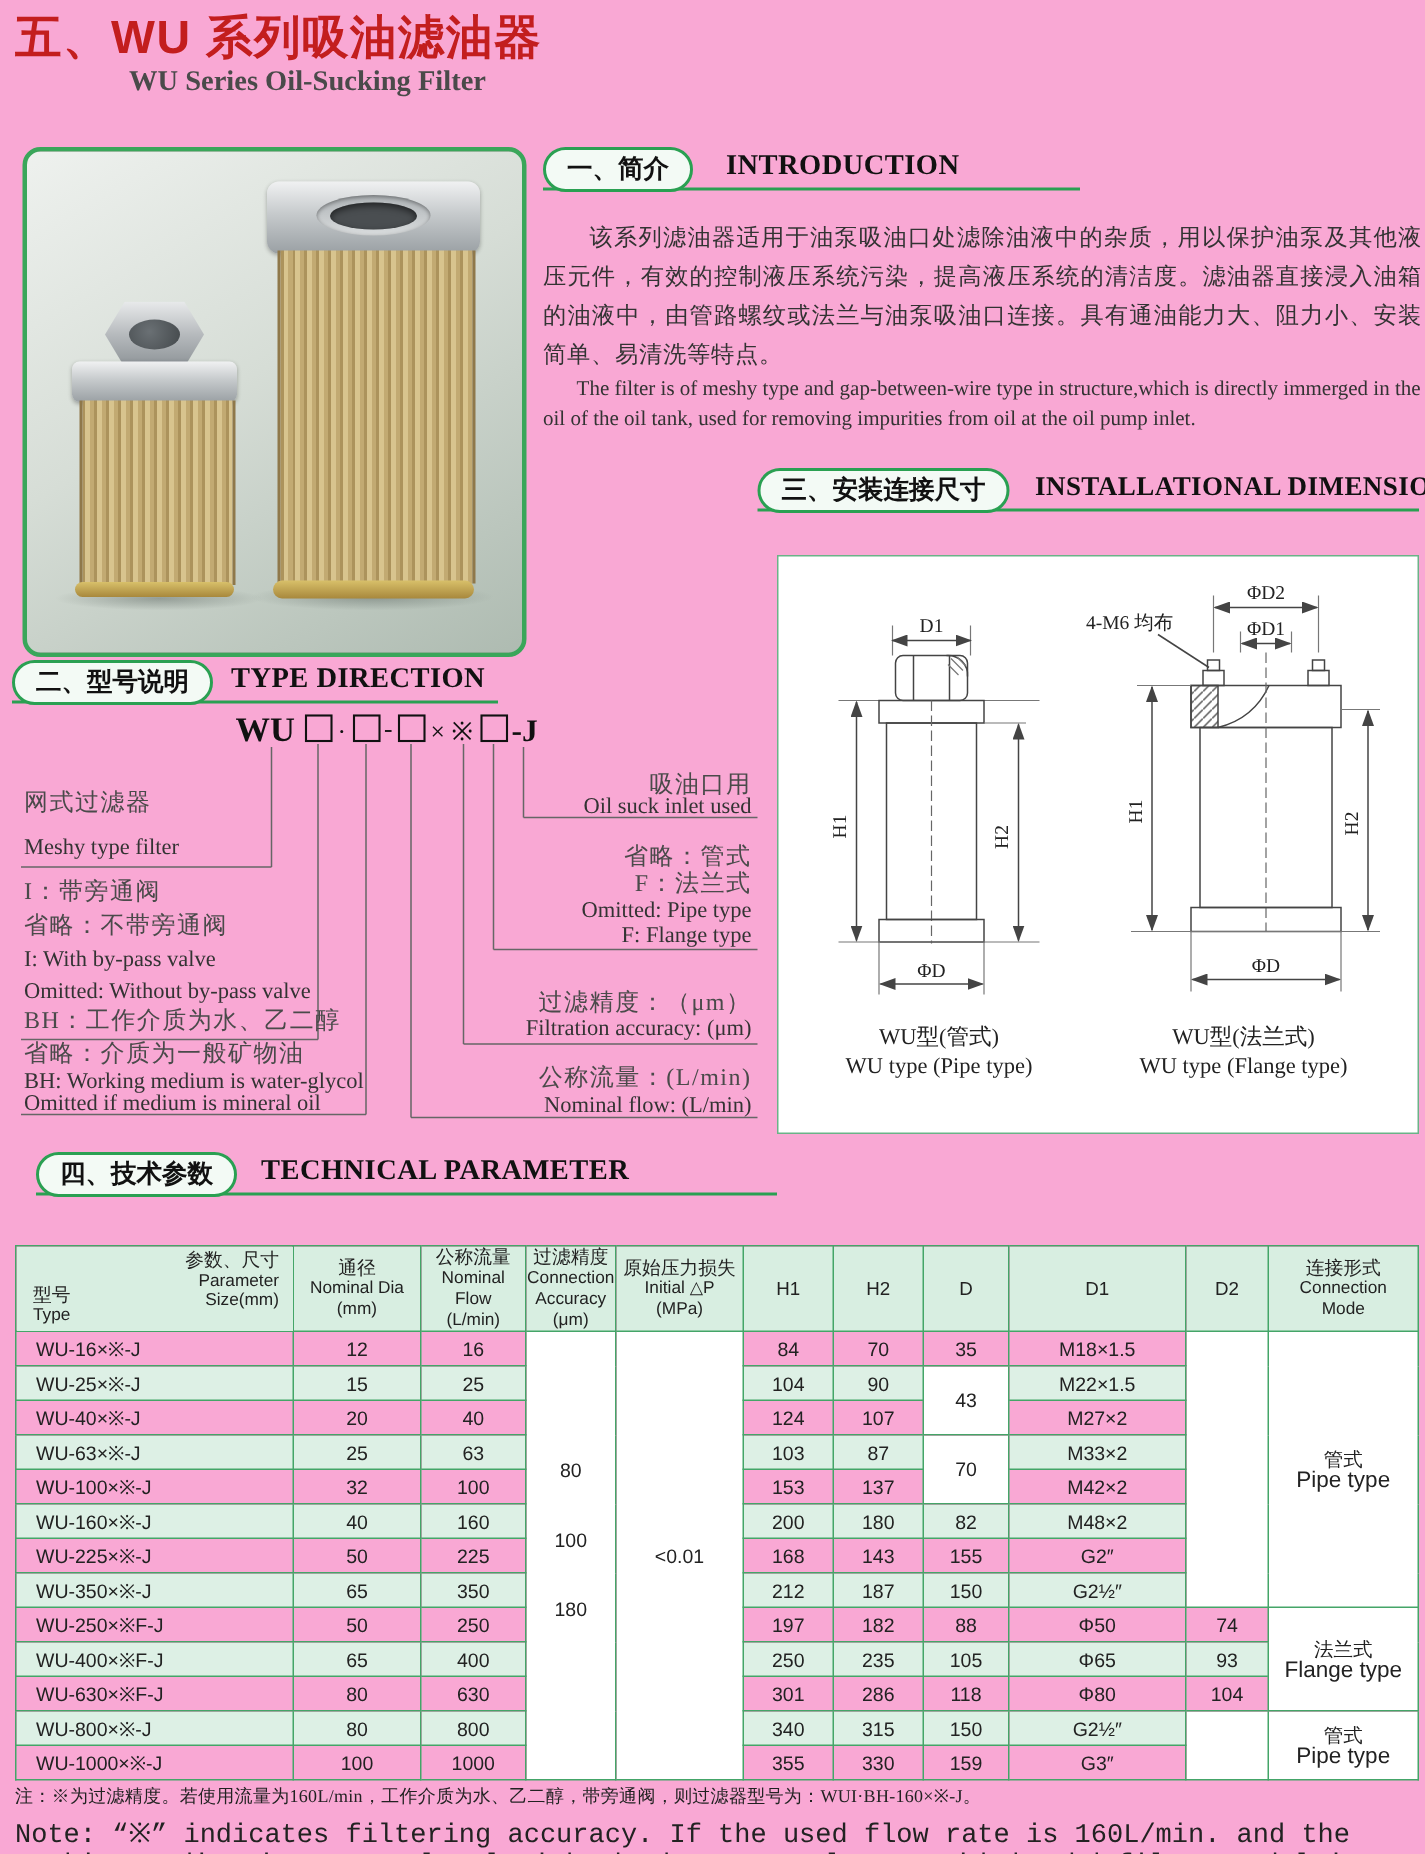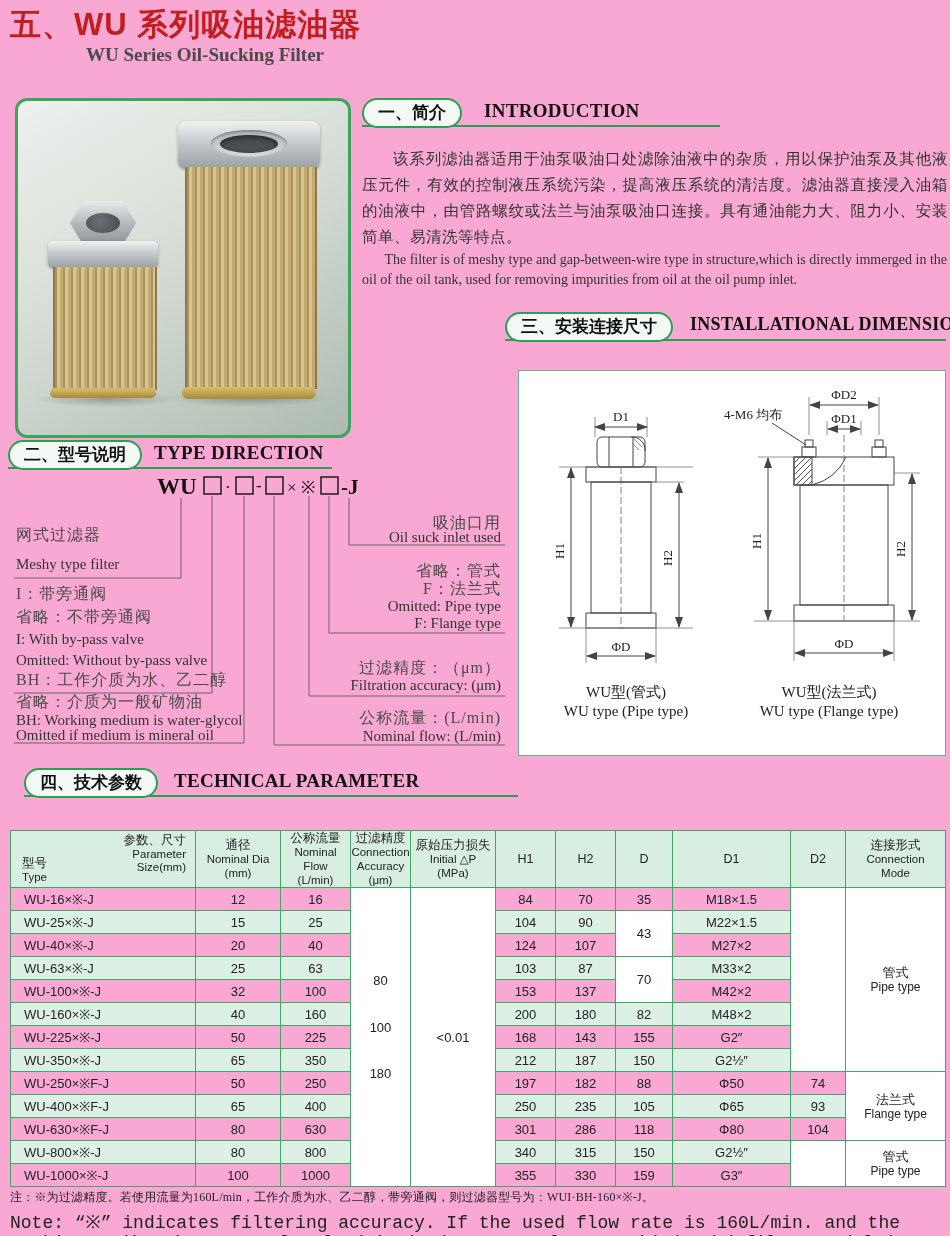"Pipe type" .c-en { font-size: 12px -> 15px }
